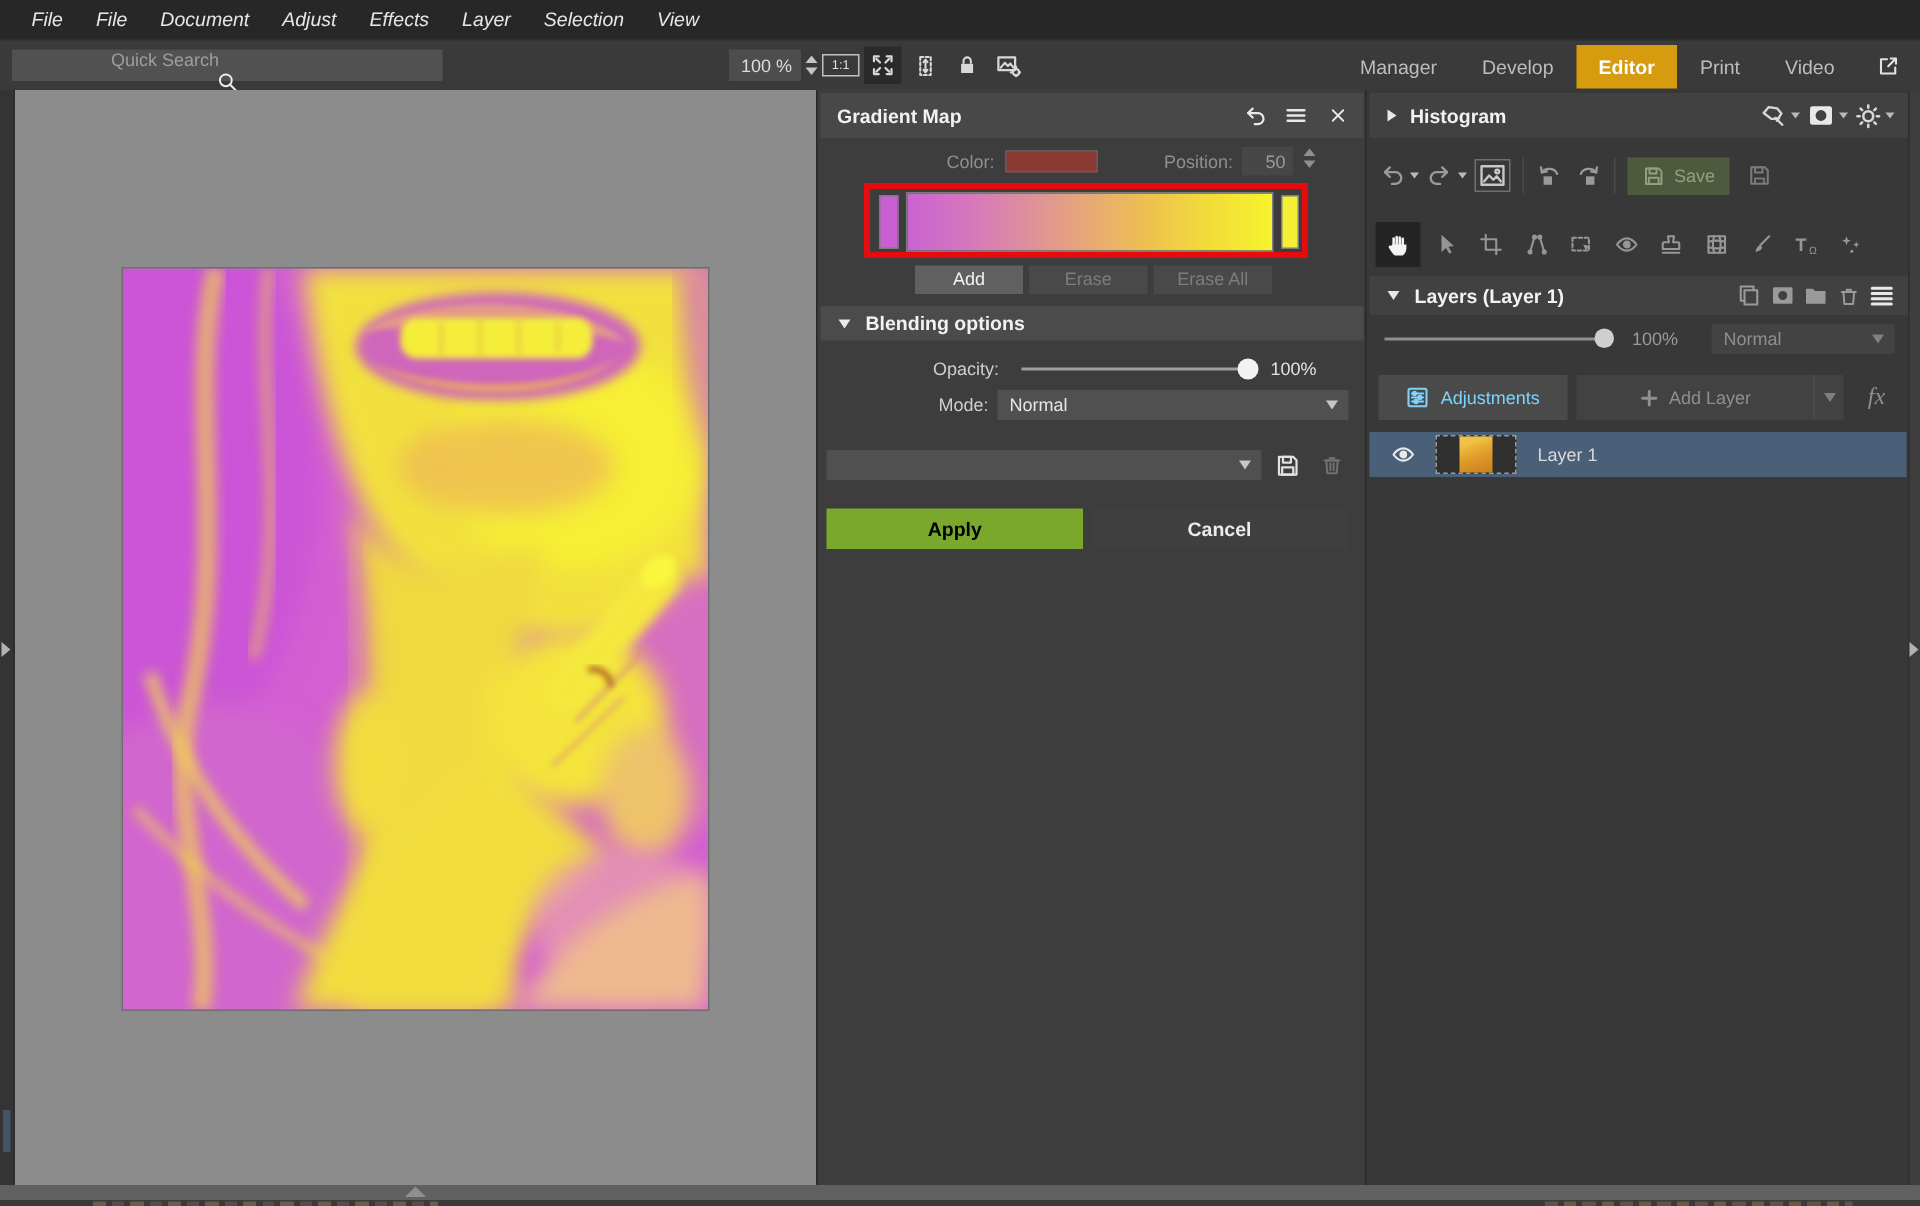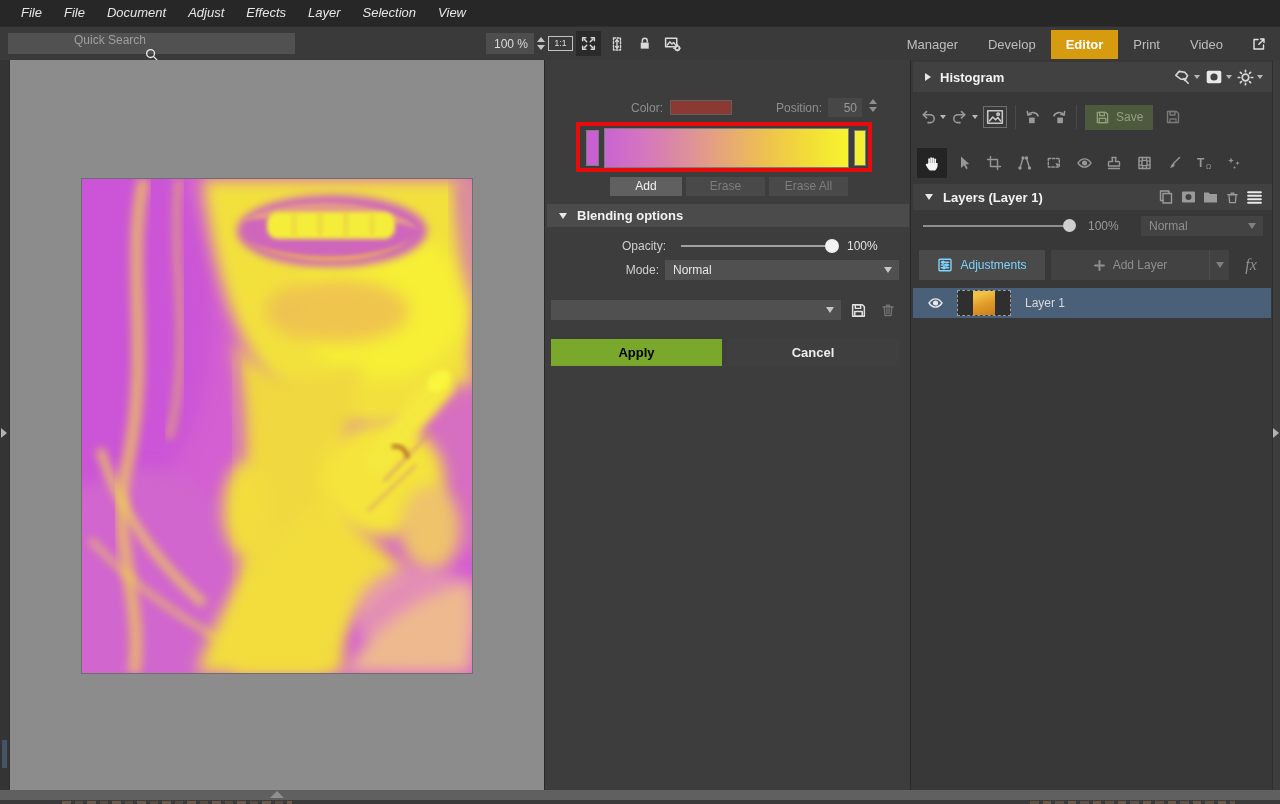"Gradient Map" div.gm-header { html: none -> <div> <span>Gradient Map</span> <span> <svg> <path></path> <path></path> </svg> </span> <span> <svg> <path></path> </svg> </span> <span> <svg> <path></path> </svg> </span> </div> }
